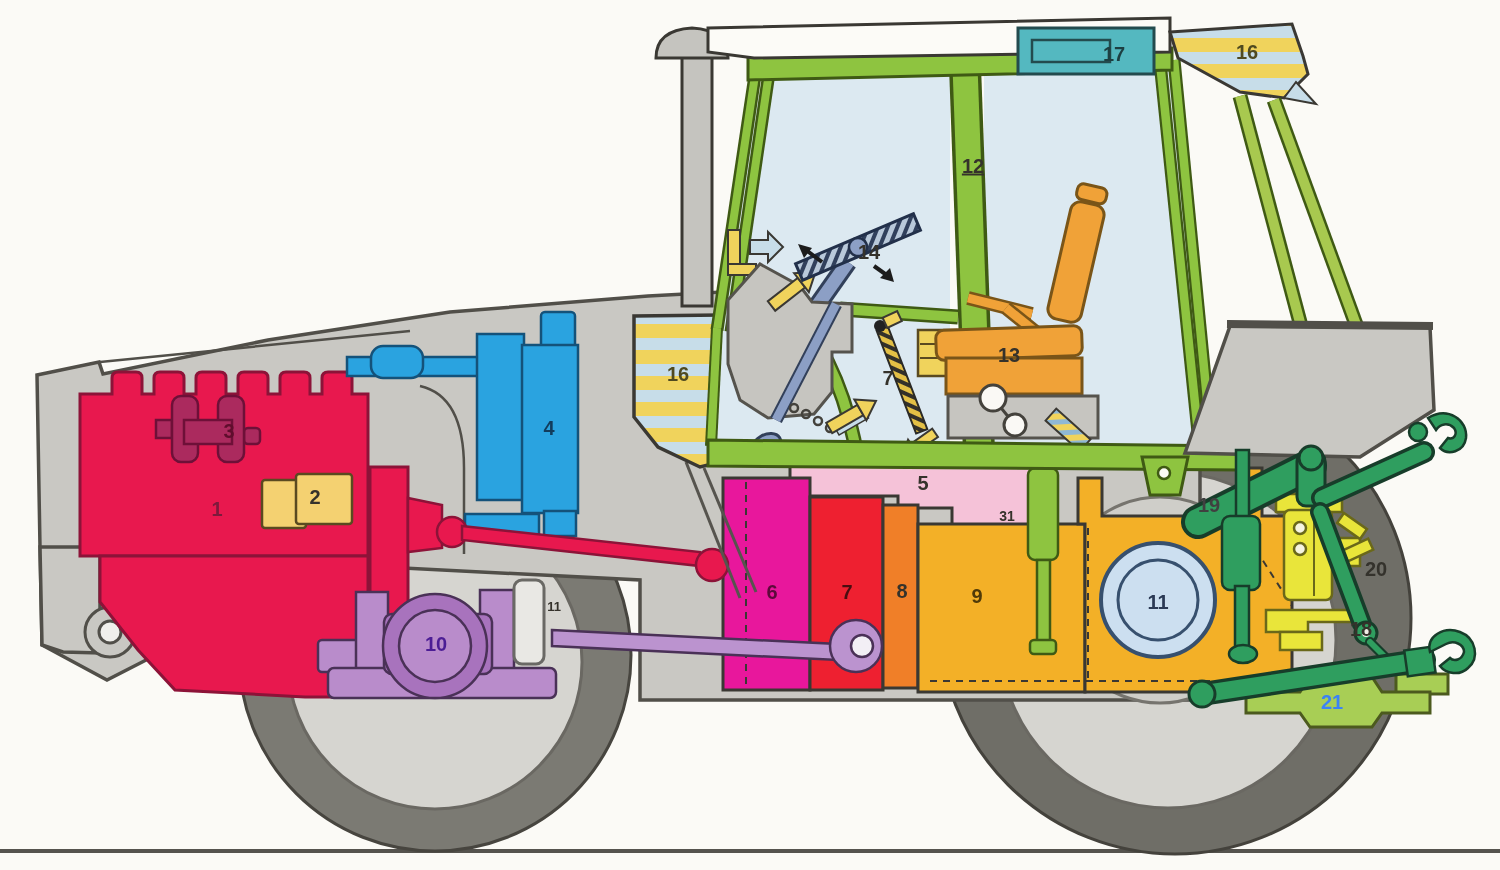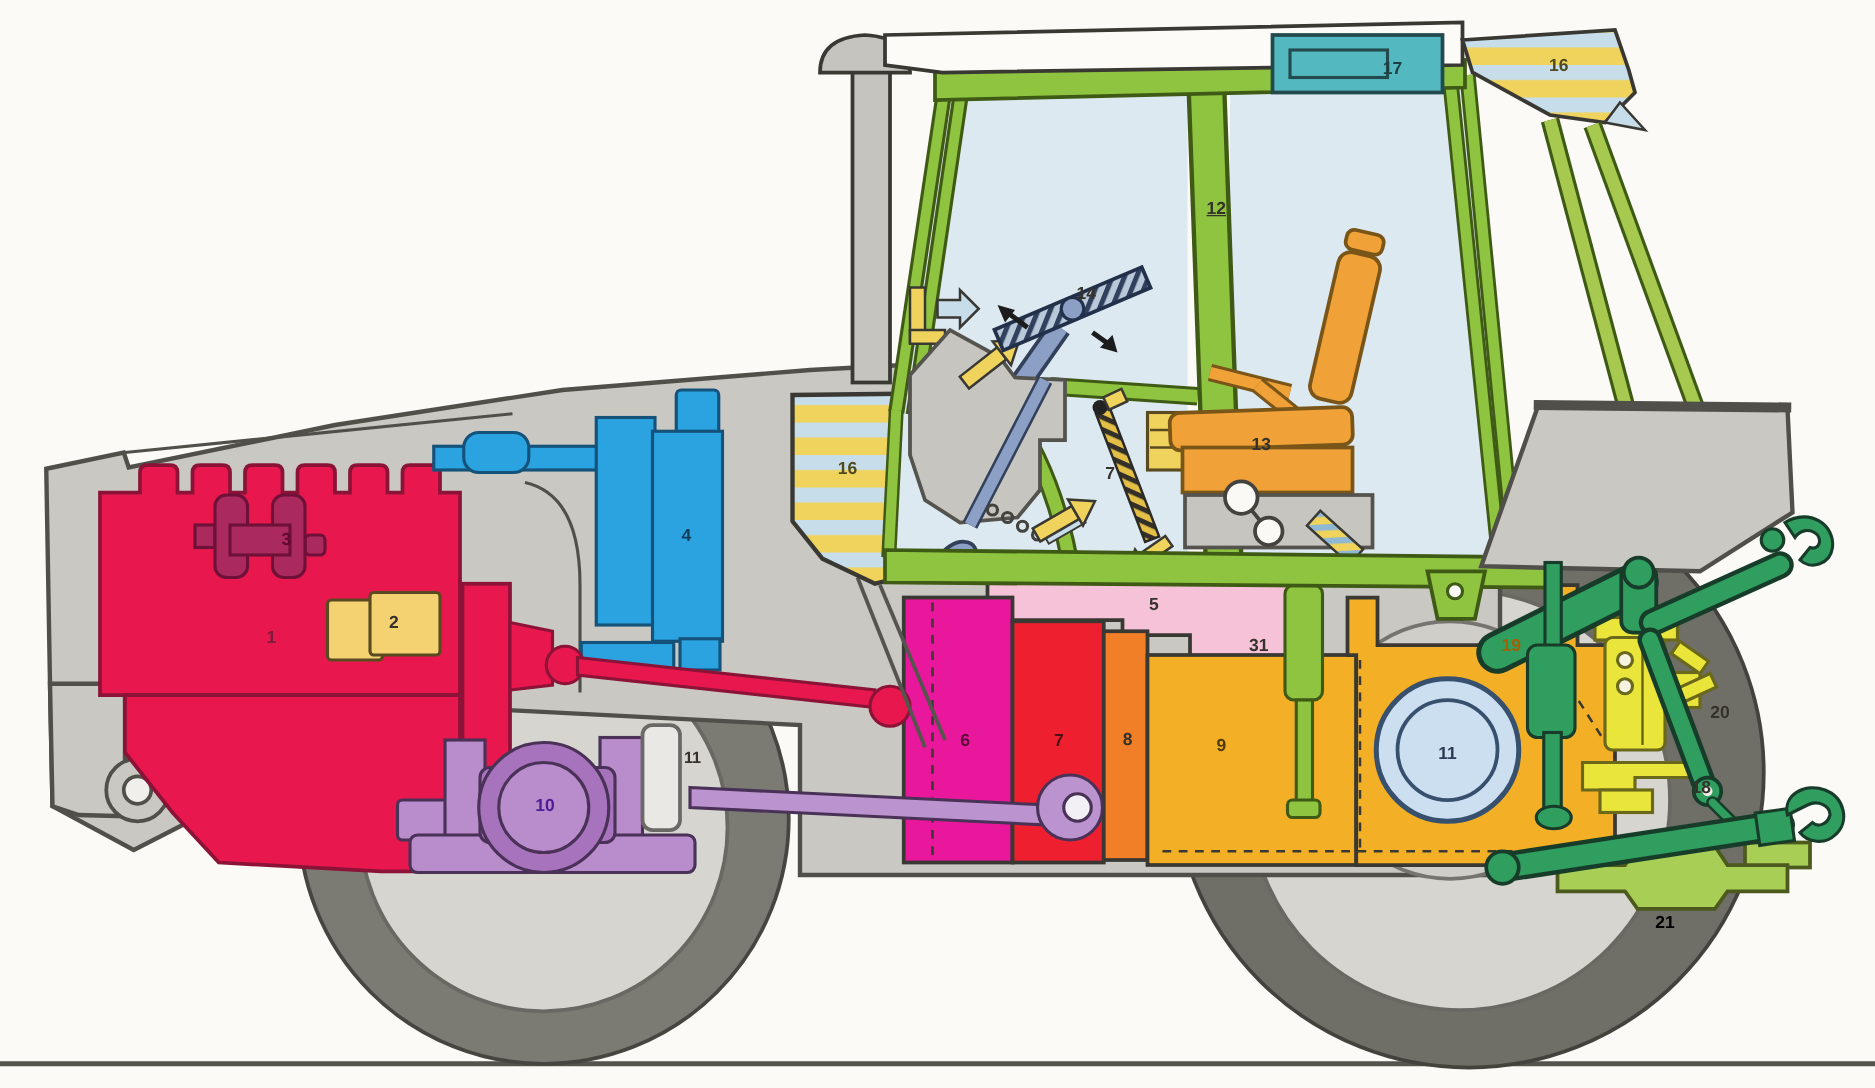"17" .callout { font-size: 14px -> 20px }
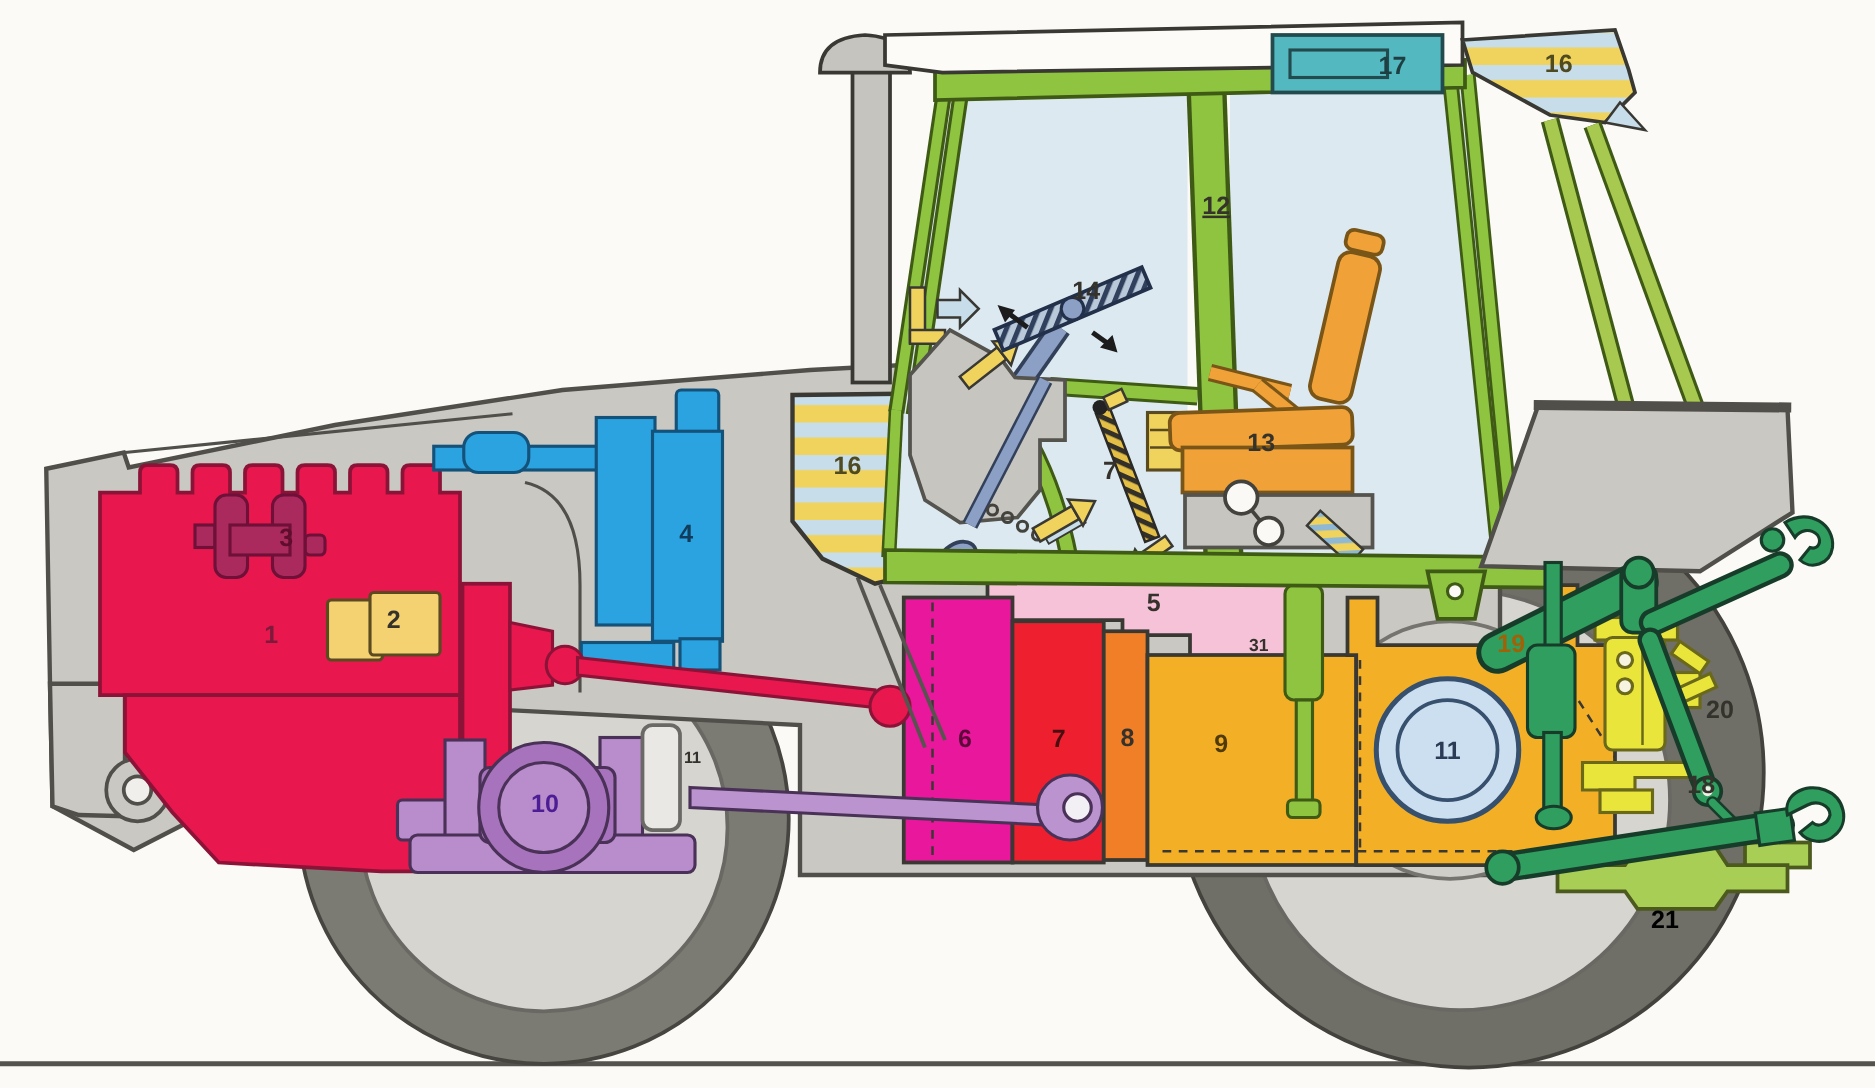"14" span.callout { top: 234px -> 252px }
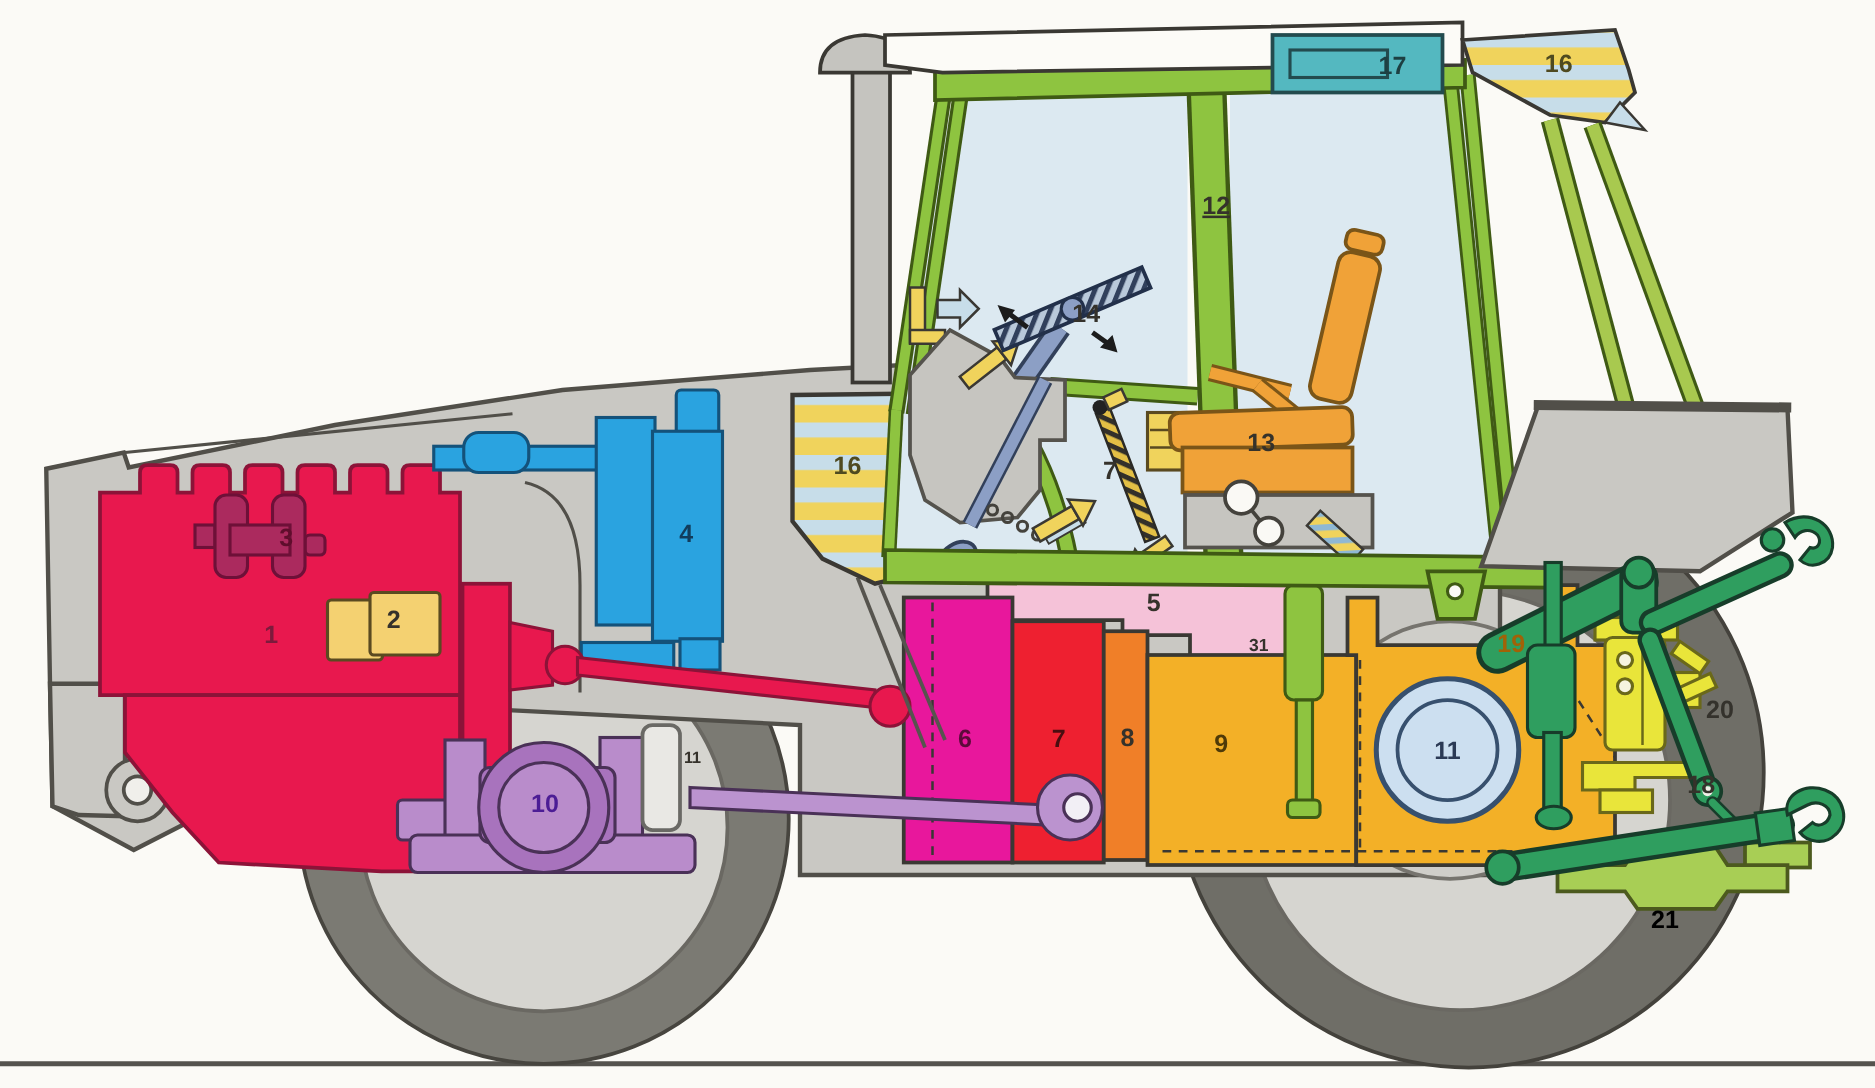"19" span.callout { color: #a16207 -> #404040; top: 516px -> 505px }
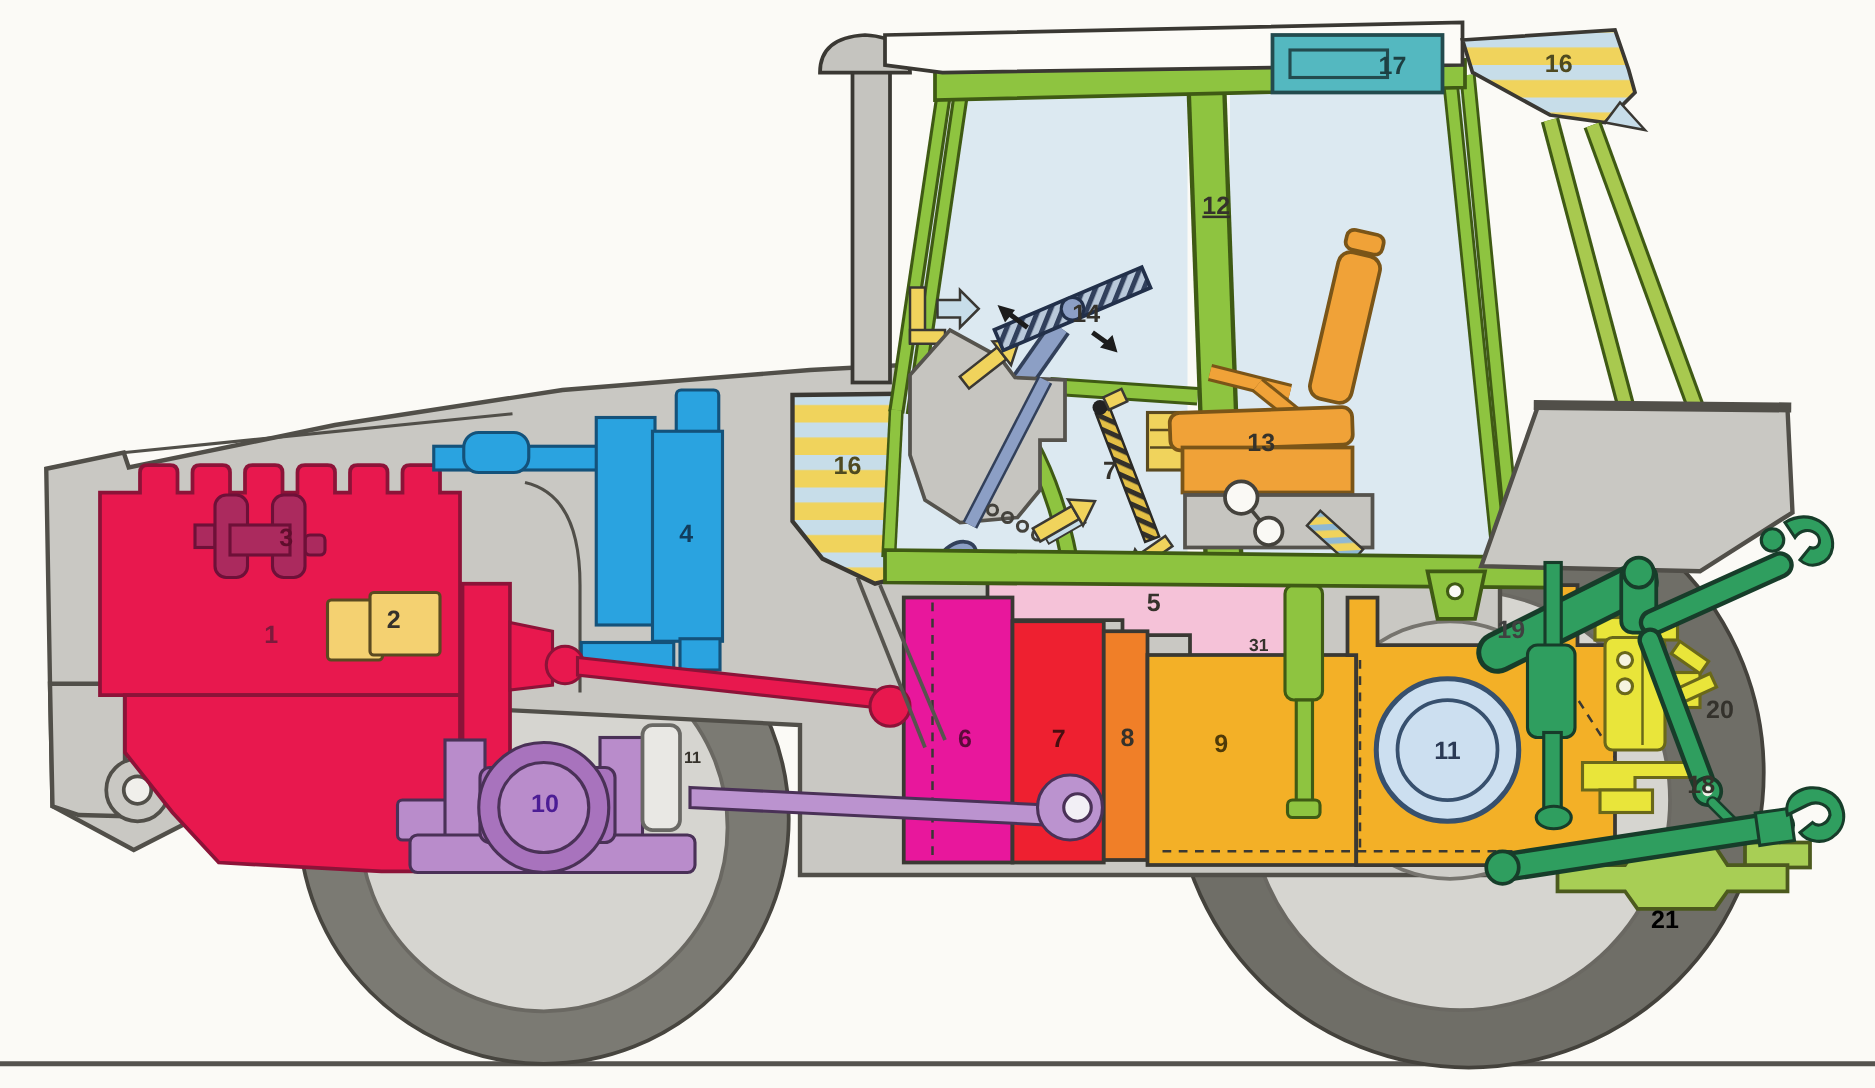"21" span.callout { color: #000000 -> #3b82f6; margin-top: 35px -> none }
